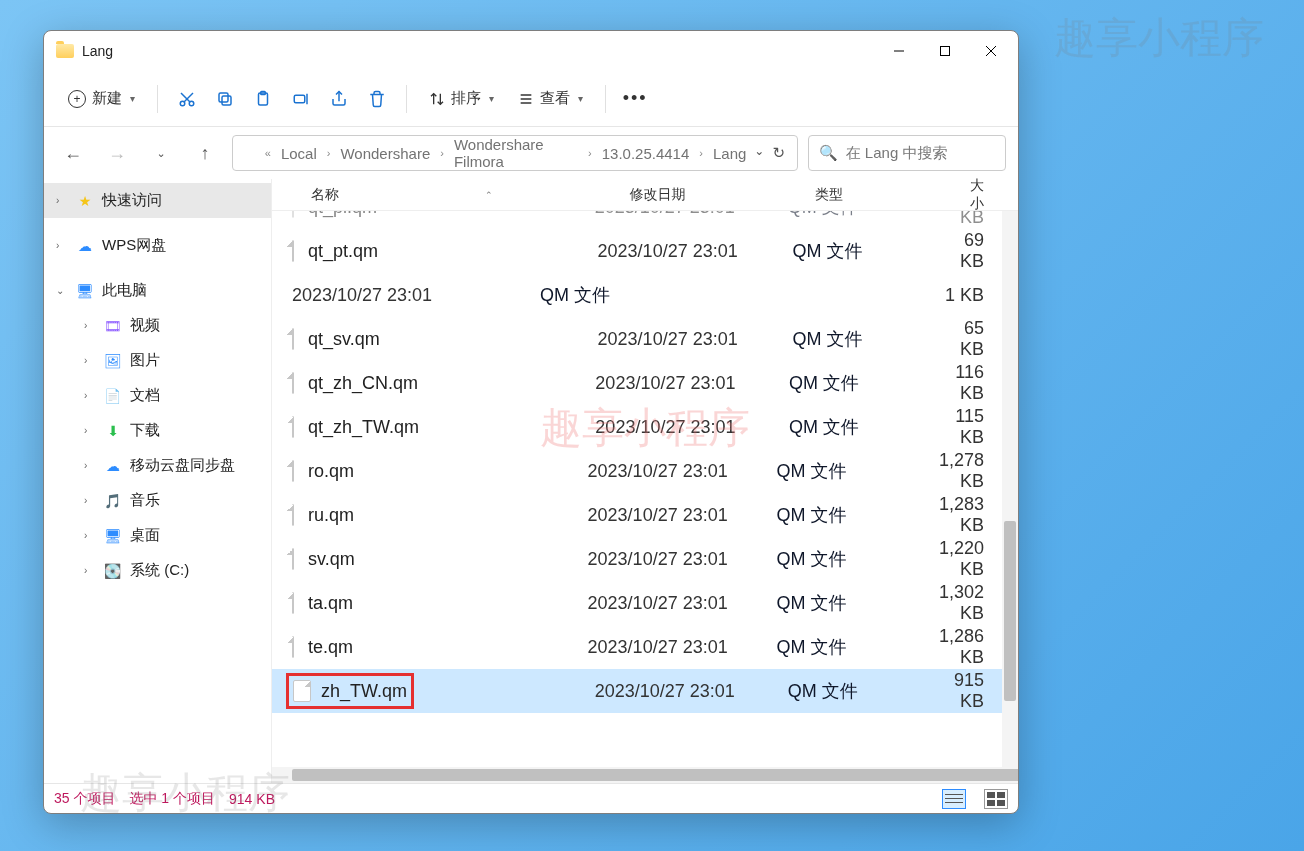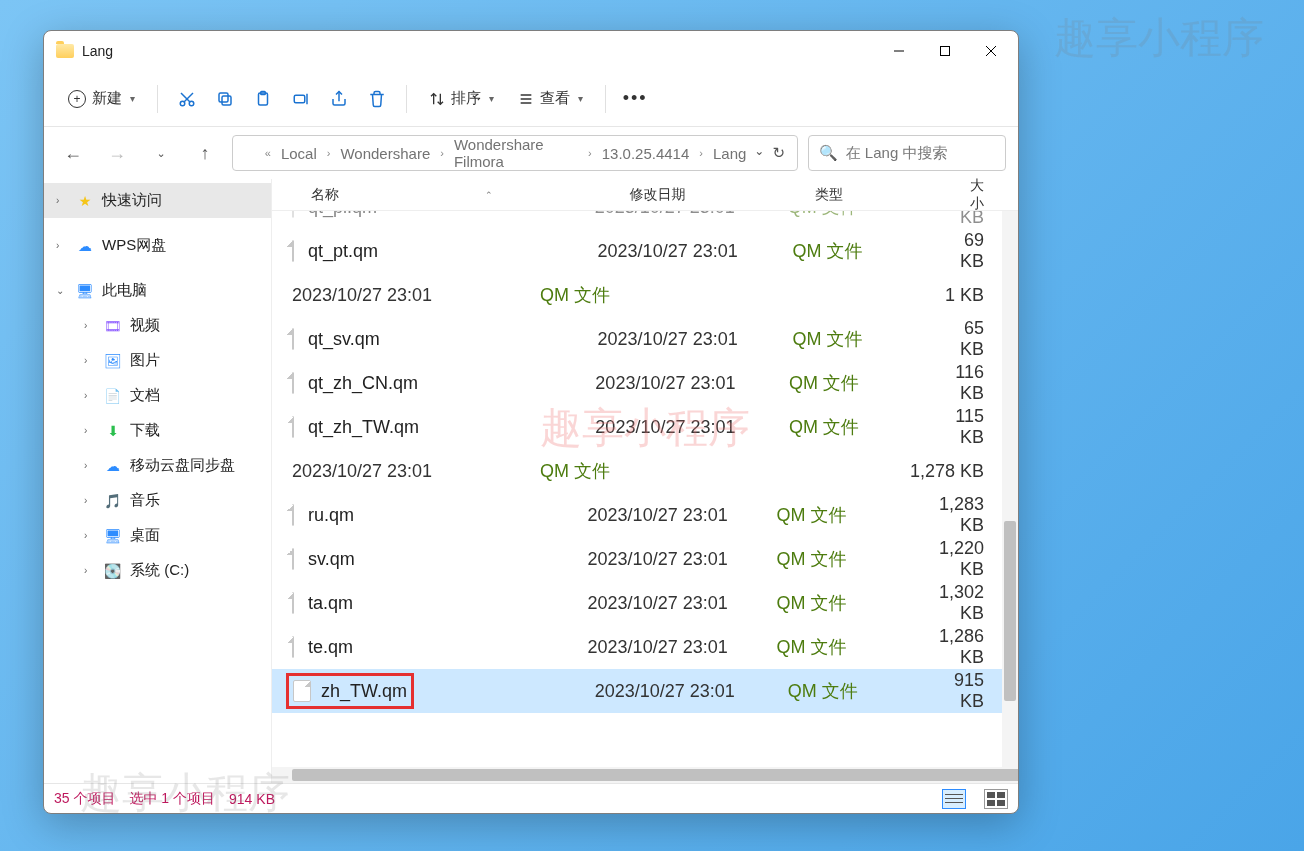"QM 文件" .cell-type { color: #4d7c0f -> #0f172a }
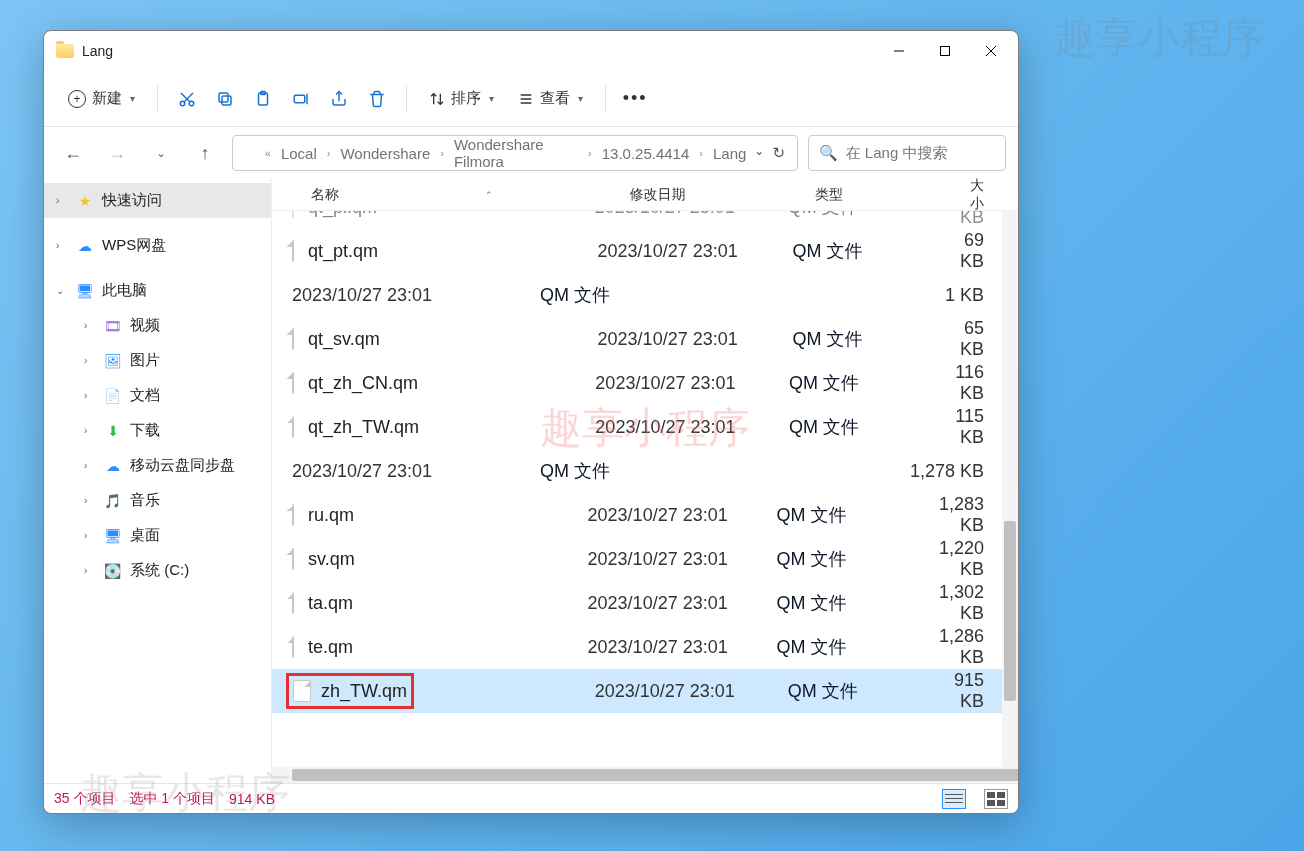"ro.qm" div.cell-name { html: none -> <div><span></span><span>ro.qm</span></div> }
